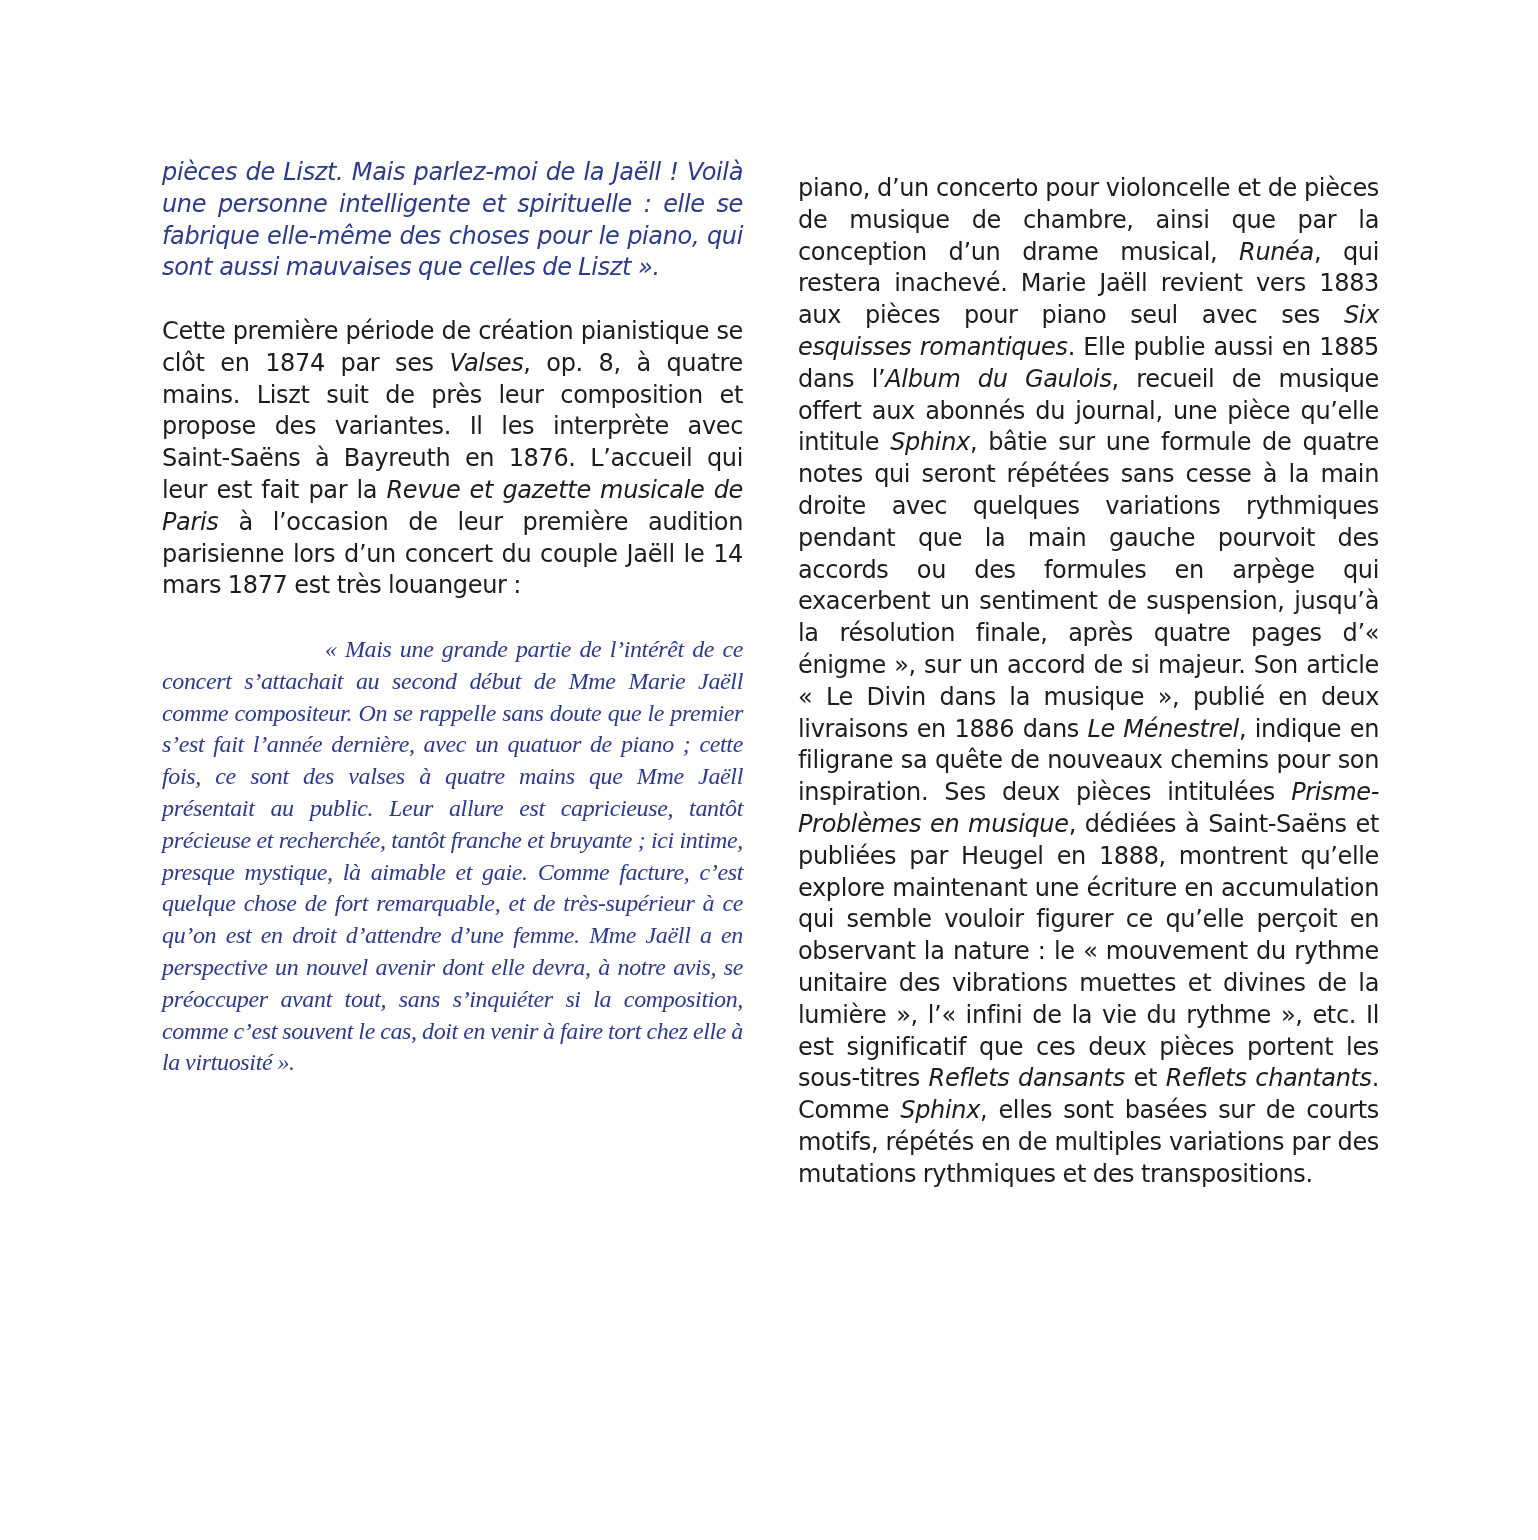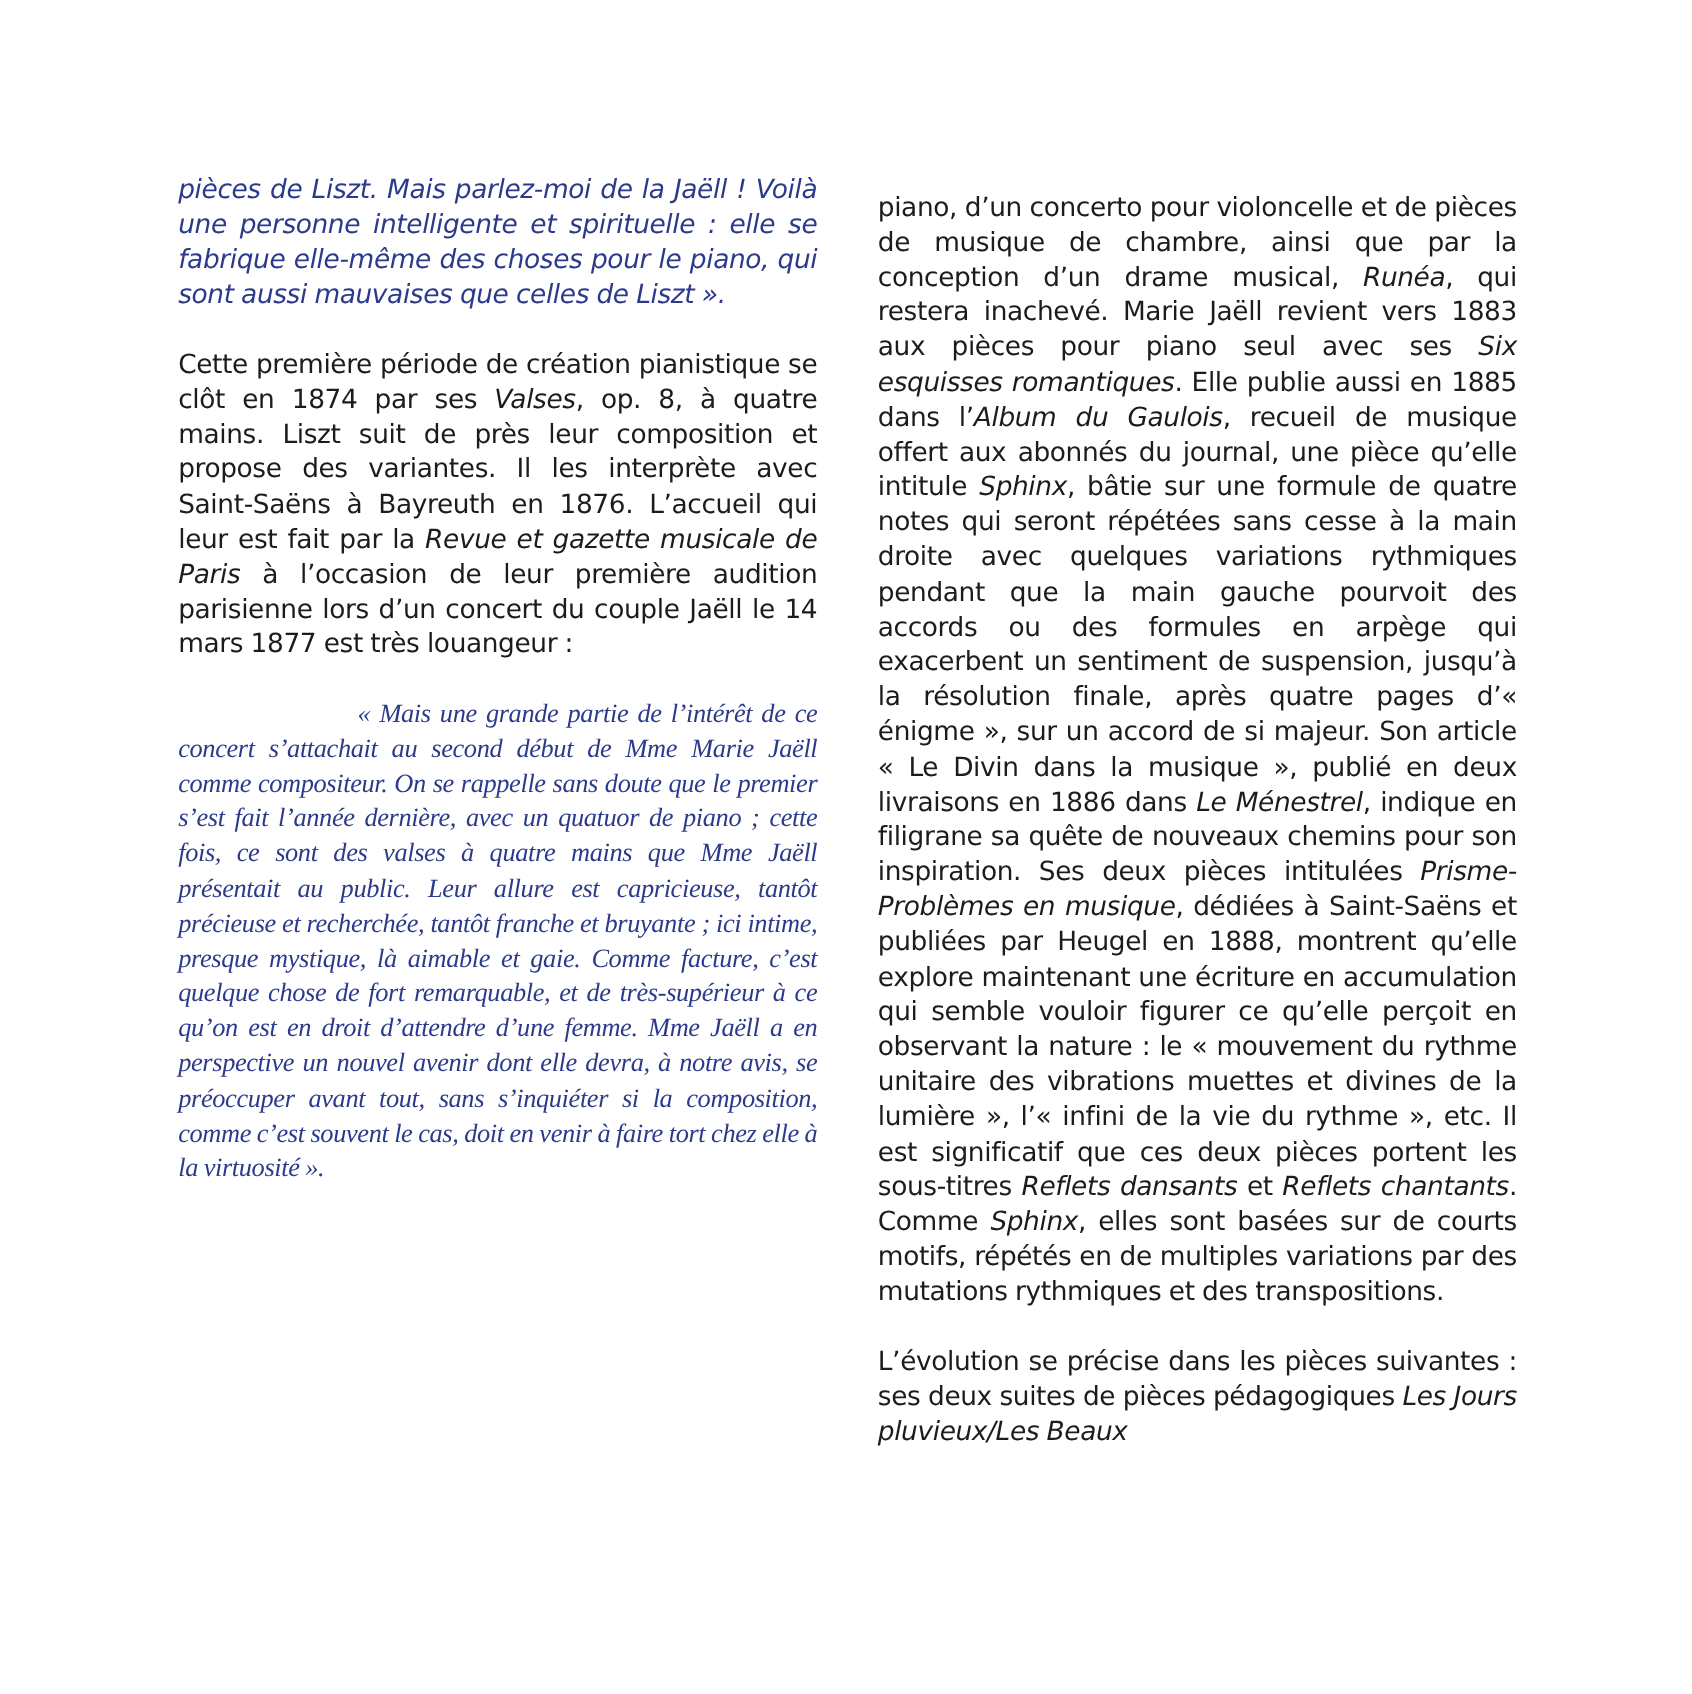"L’évolution se précise dans les" p.para { html: <p><span>L’évolution se précise dans les pièces suivantes : ses deux suites de pièces pédagogiques </span><span>Les Jours pluvieux/Les Beaux</span></p> -> none }
